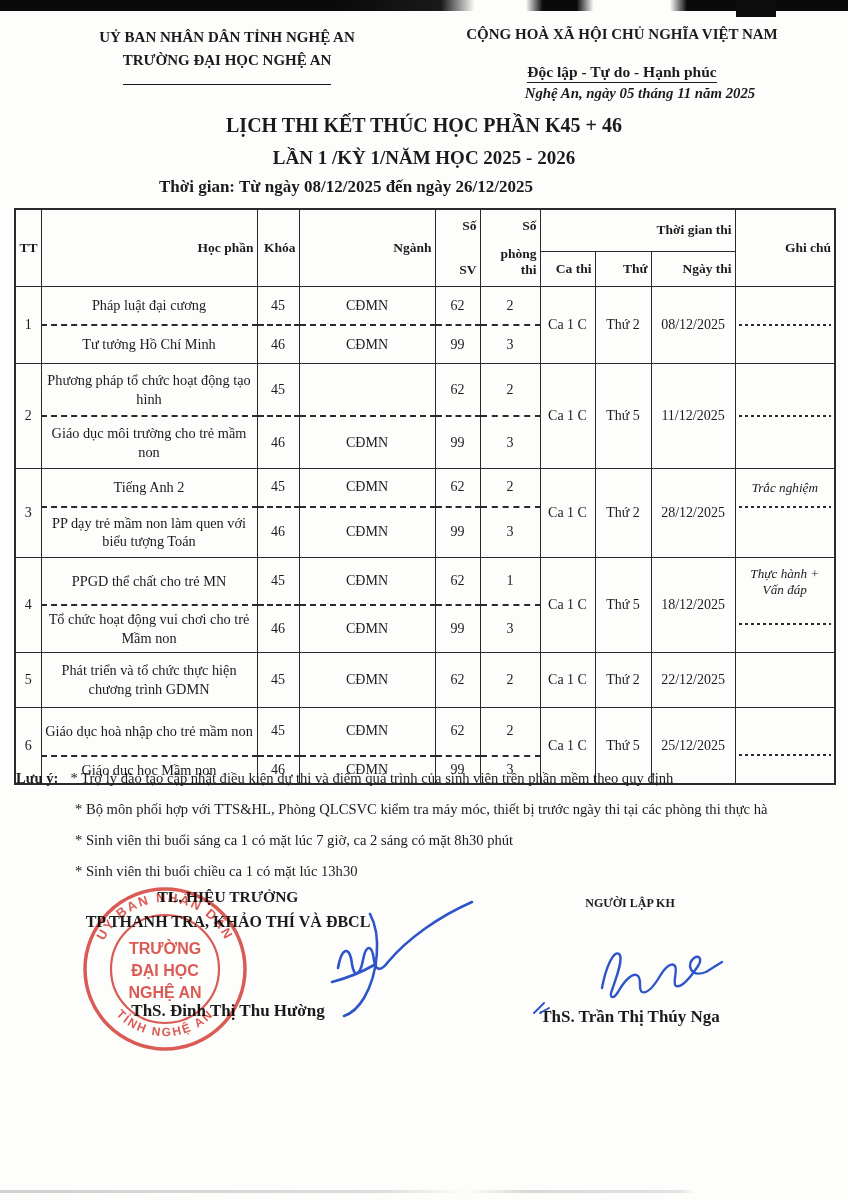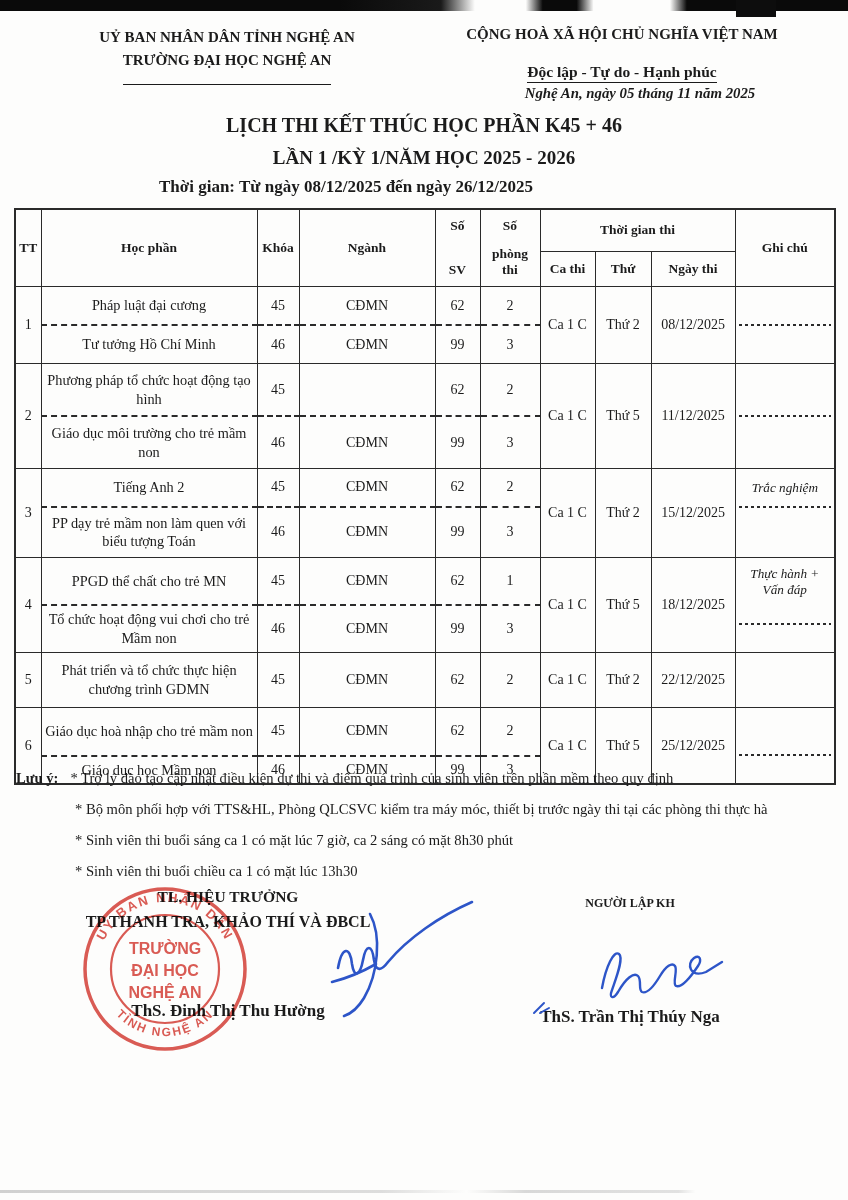"Số" table.sched th { text-align: none -> right }
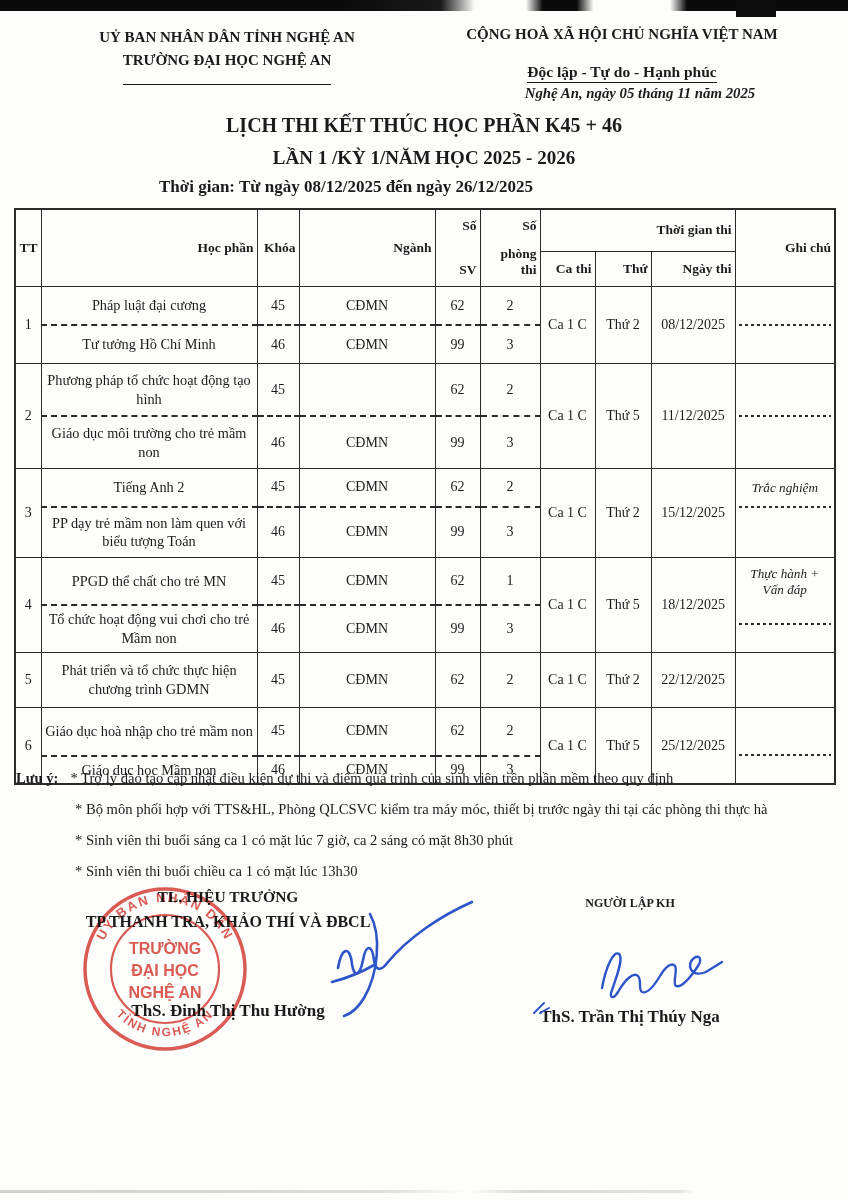"15/12/2025" td { text: 15/12/2025 -> 28/12/2025 }
